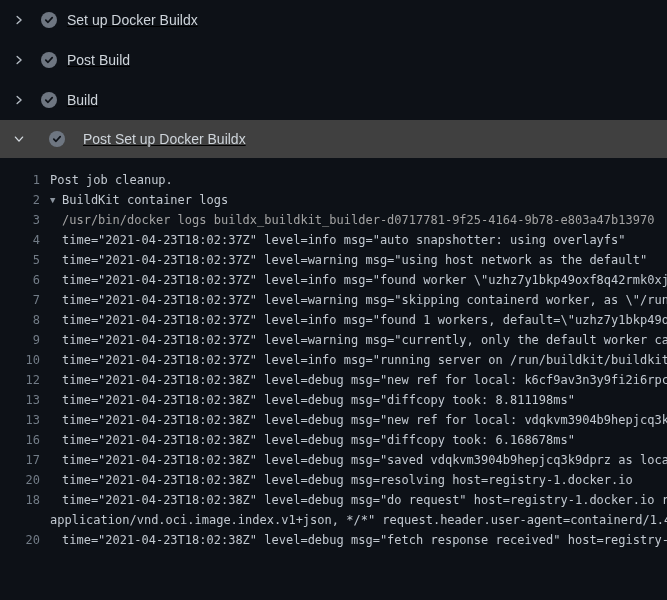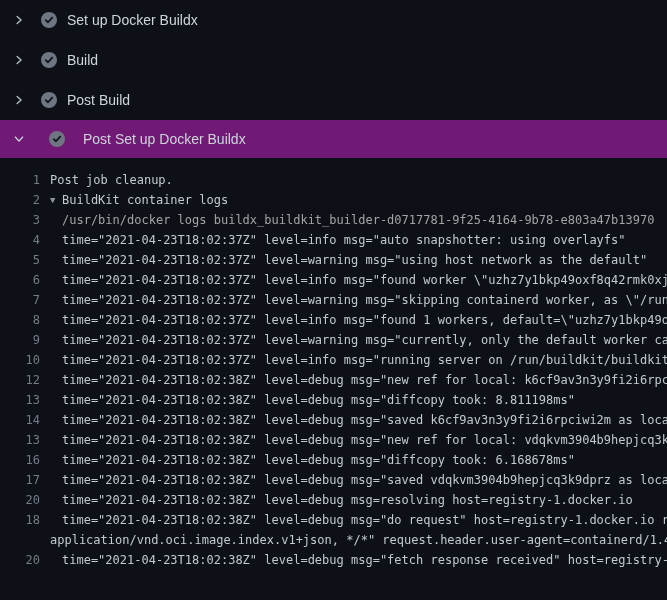"Set up Docker Buildx" .step { text-decoration: none -> underline }
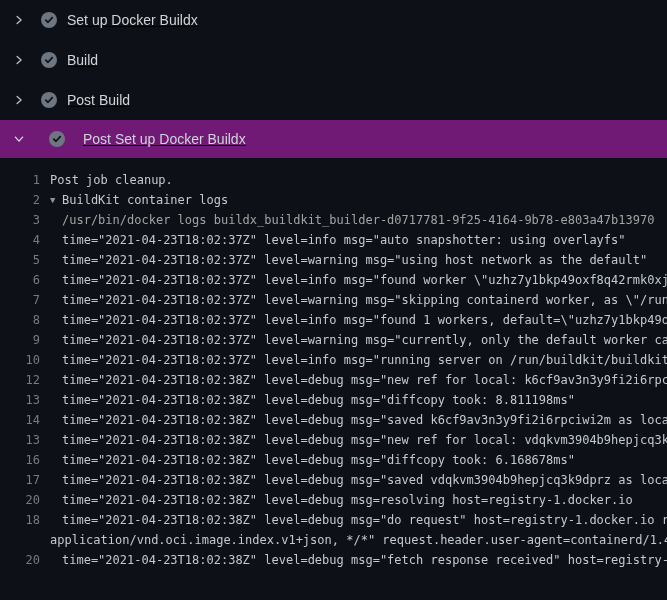"Build" div.step { order: before "Post Build" -> after "Post Build" }
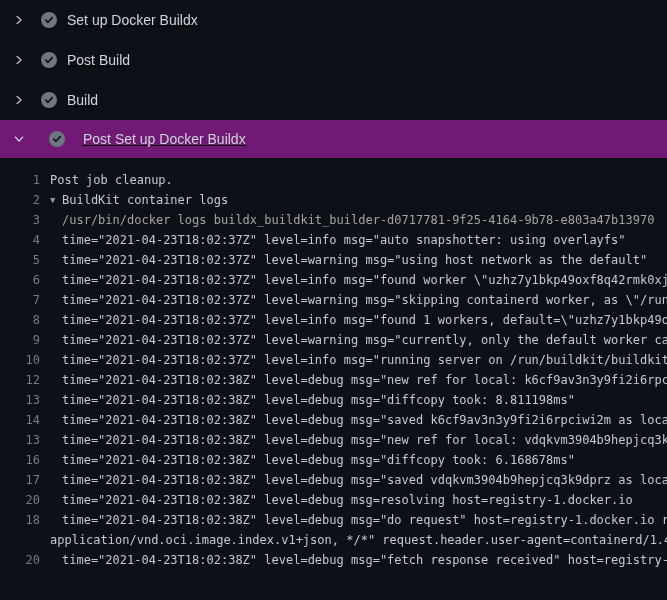"Post Set up Docker Buildx" .step.expanded { background: #701a75 -> #404040 }
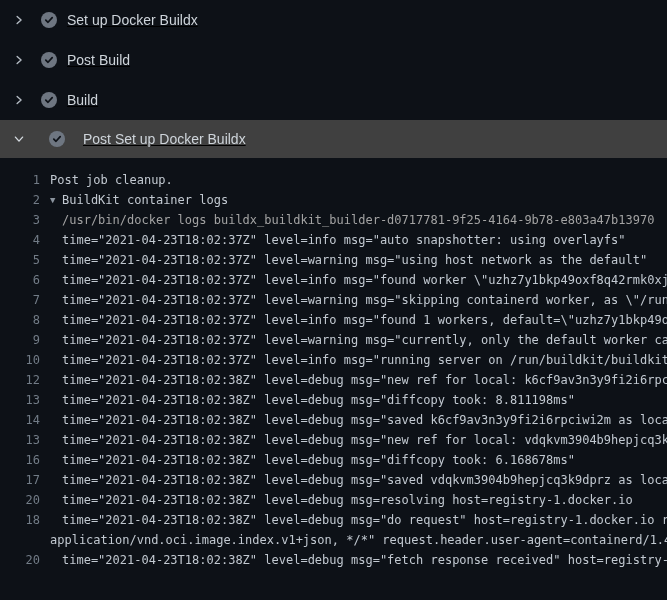"14" div.log-line { html: <div> <span>14</span> <span>time="2021-04-23T18:02:38Z" level=debug msg="saved k6cf9av3n3y9fi2i6rpciwi2m as loca</span> </div> -> none }
